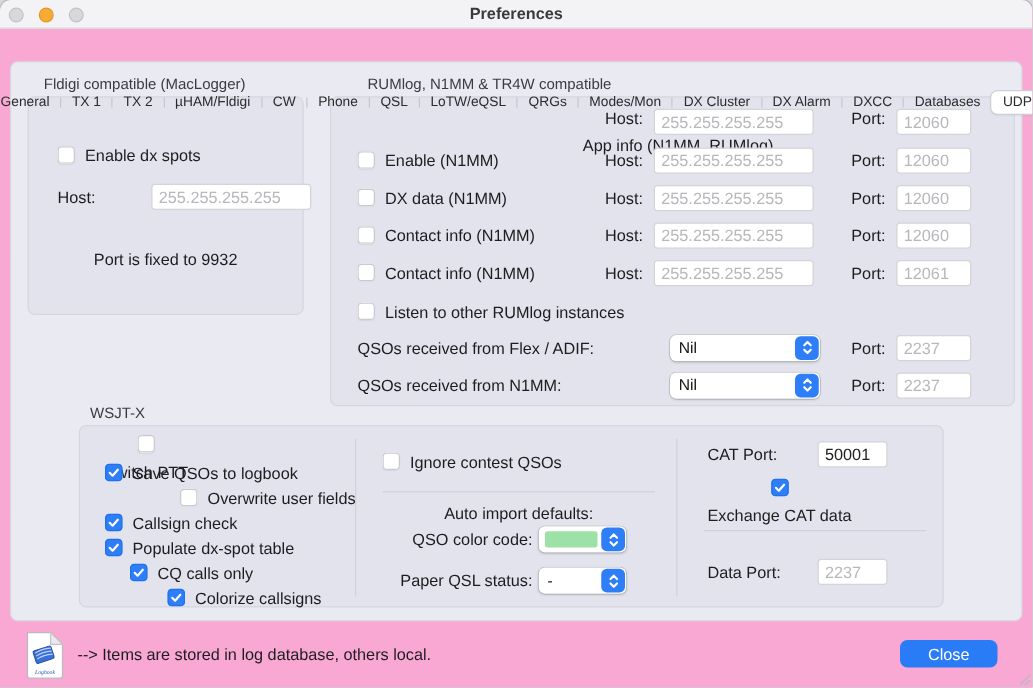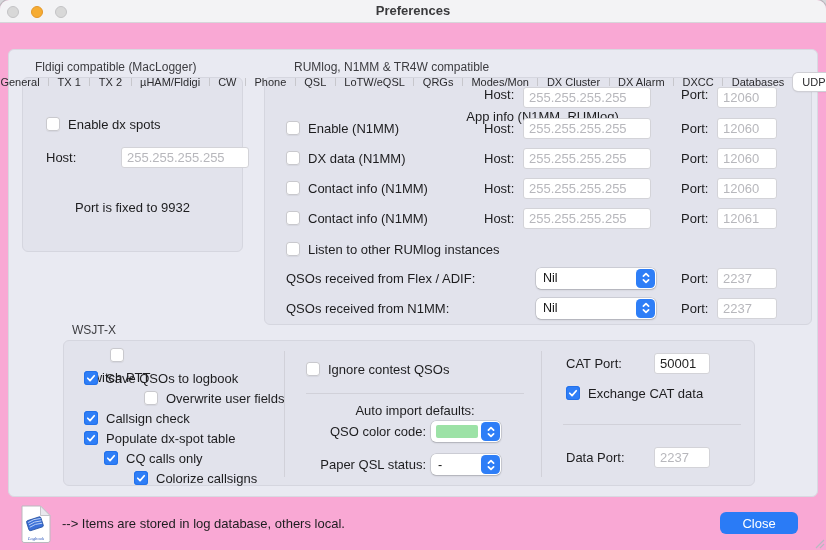"Exchange CAT data" div.row { flex-direction: none -> column }
